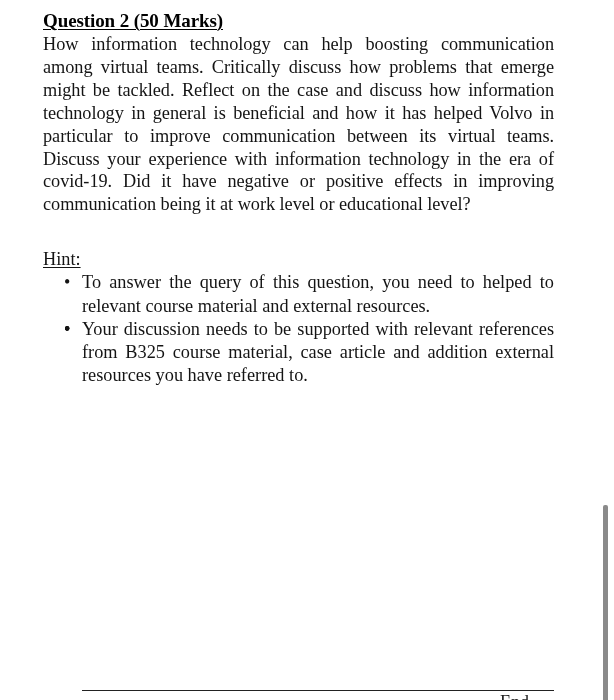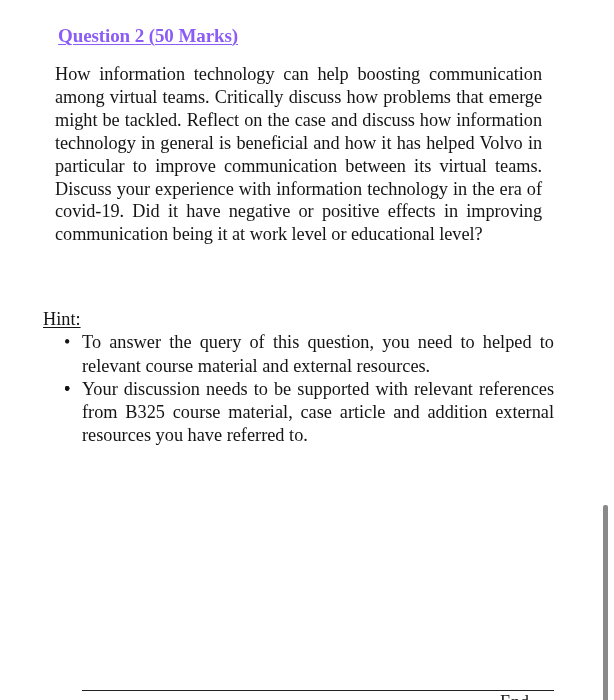"Question 2 (50 Marks)" .q-title { color: #8b5cf6 -> #000000; margin: 15px -> 0 }
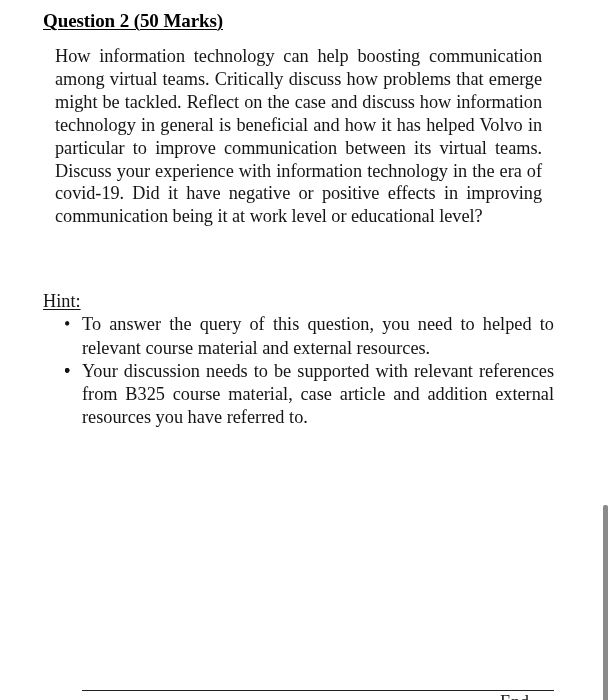"How information technology can help" .q-body { margin: 12px -> 0 }
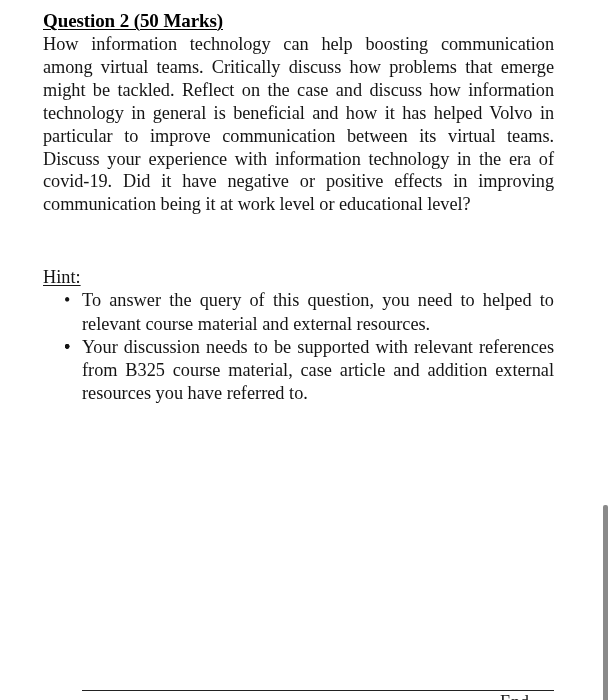"Hint:" .hint-title { margin-top: 50px -> 32px }
